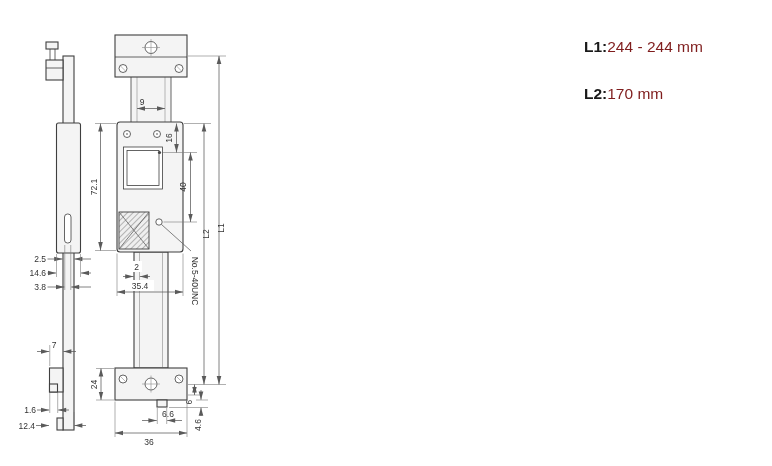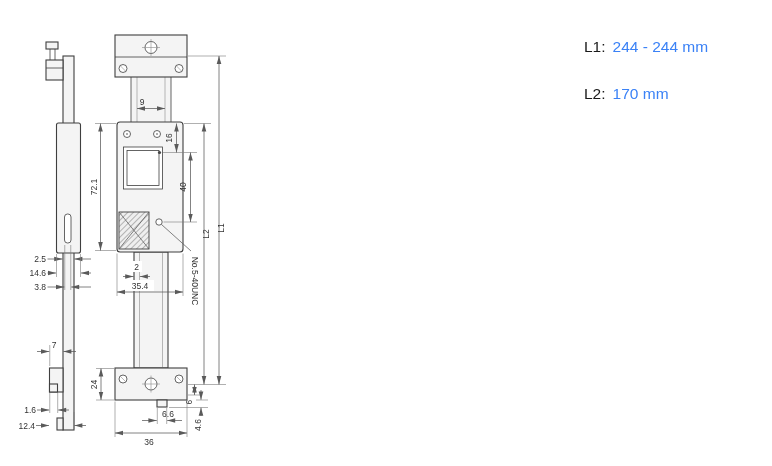"L1:" .spec-label { font-weight: normal -> bold; margin-right: 7px -> none }
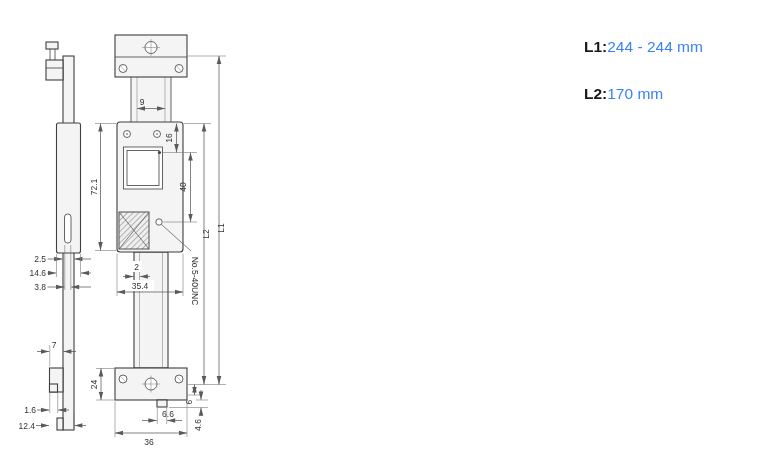"244 - 244 mm" .spec-value { color: #3b82f6 -> #7f1d1d }
